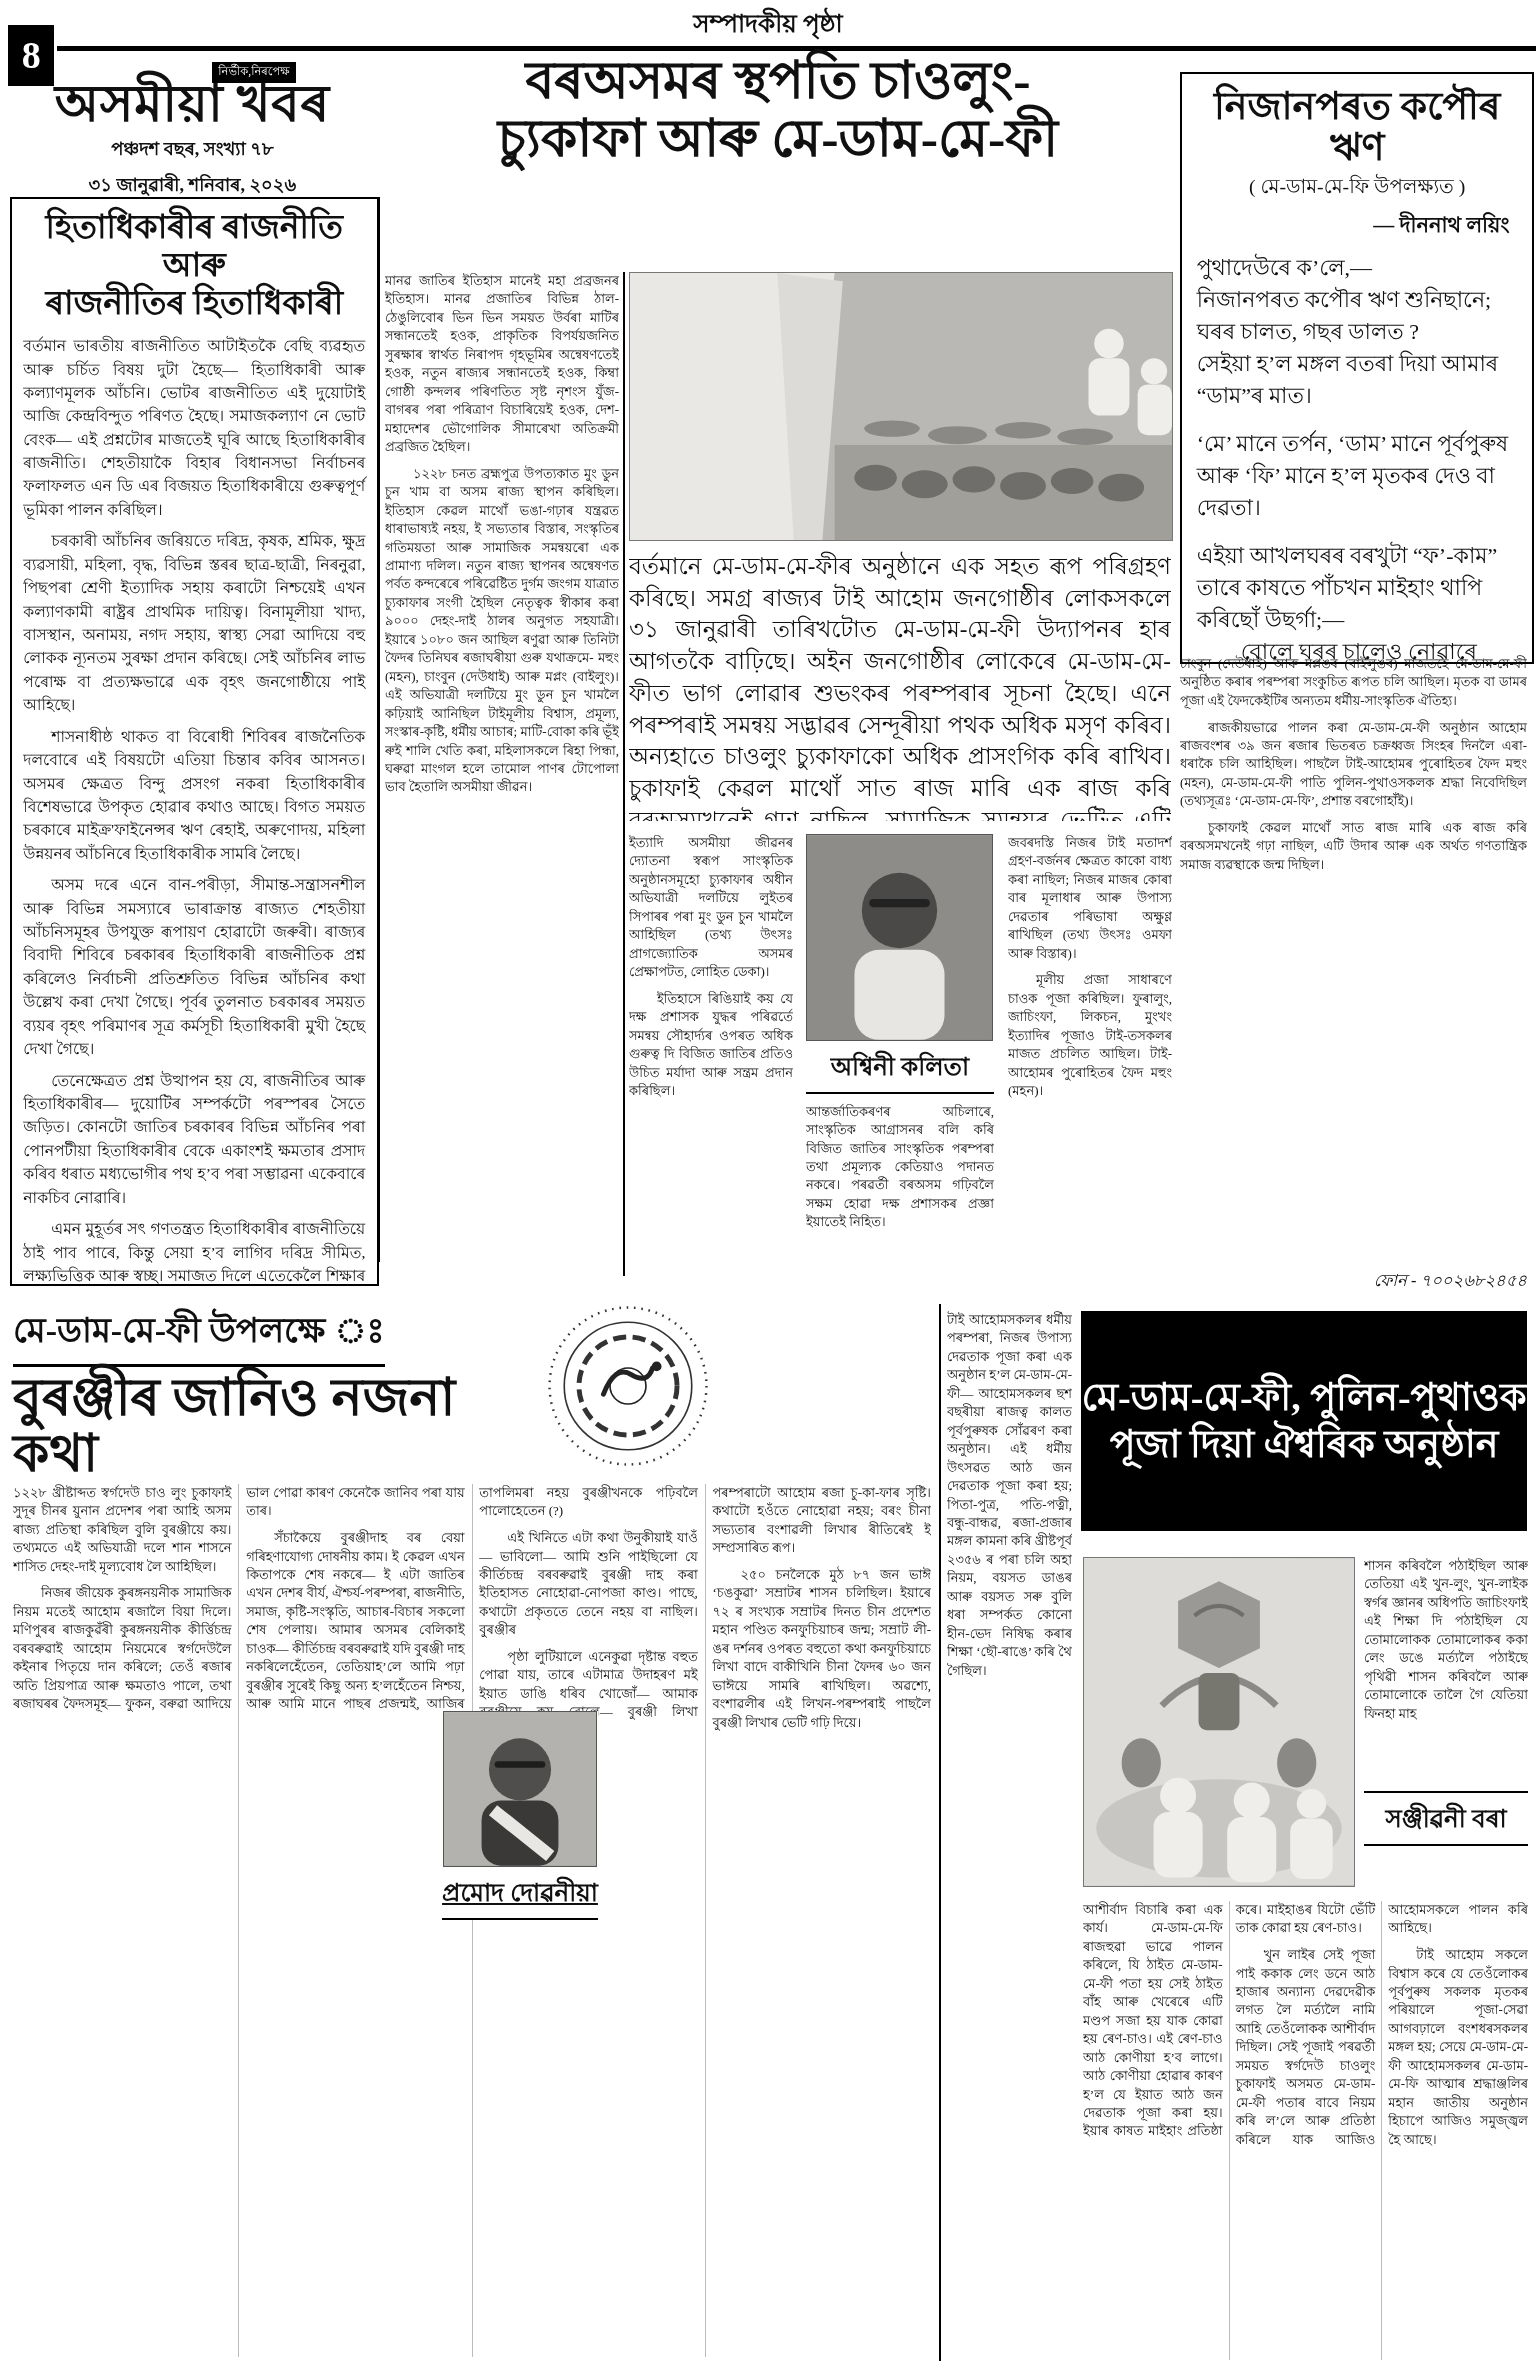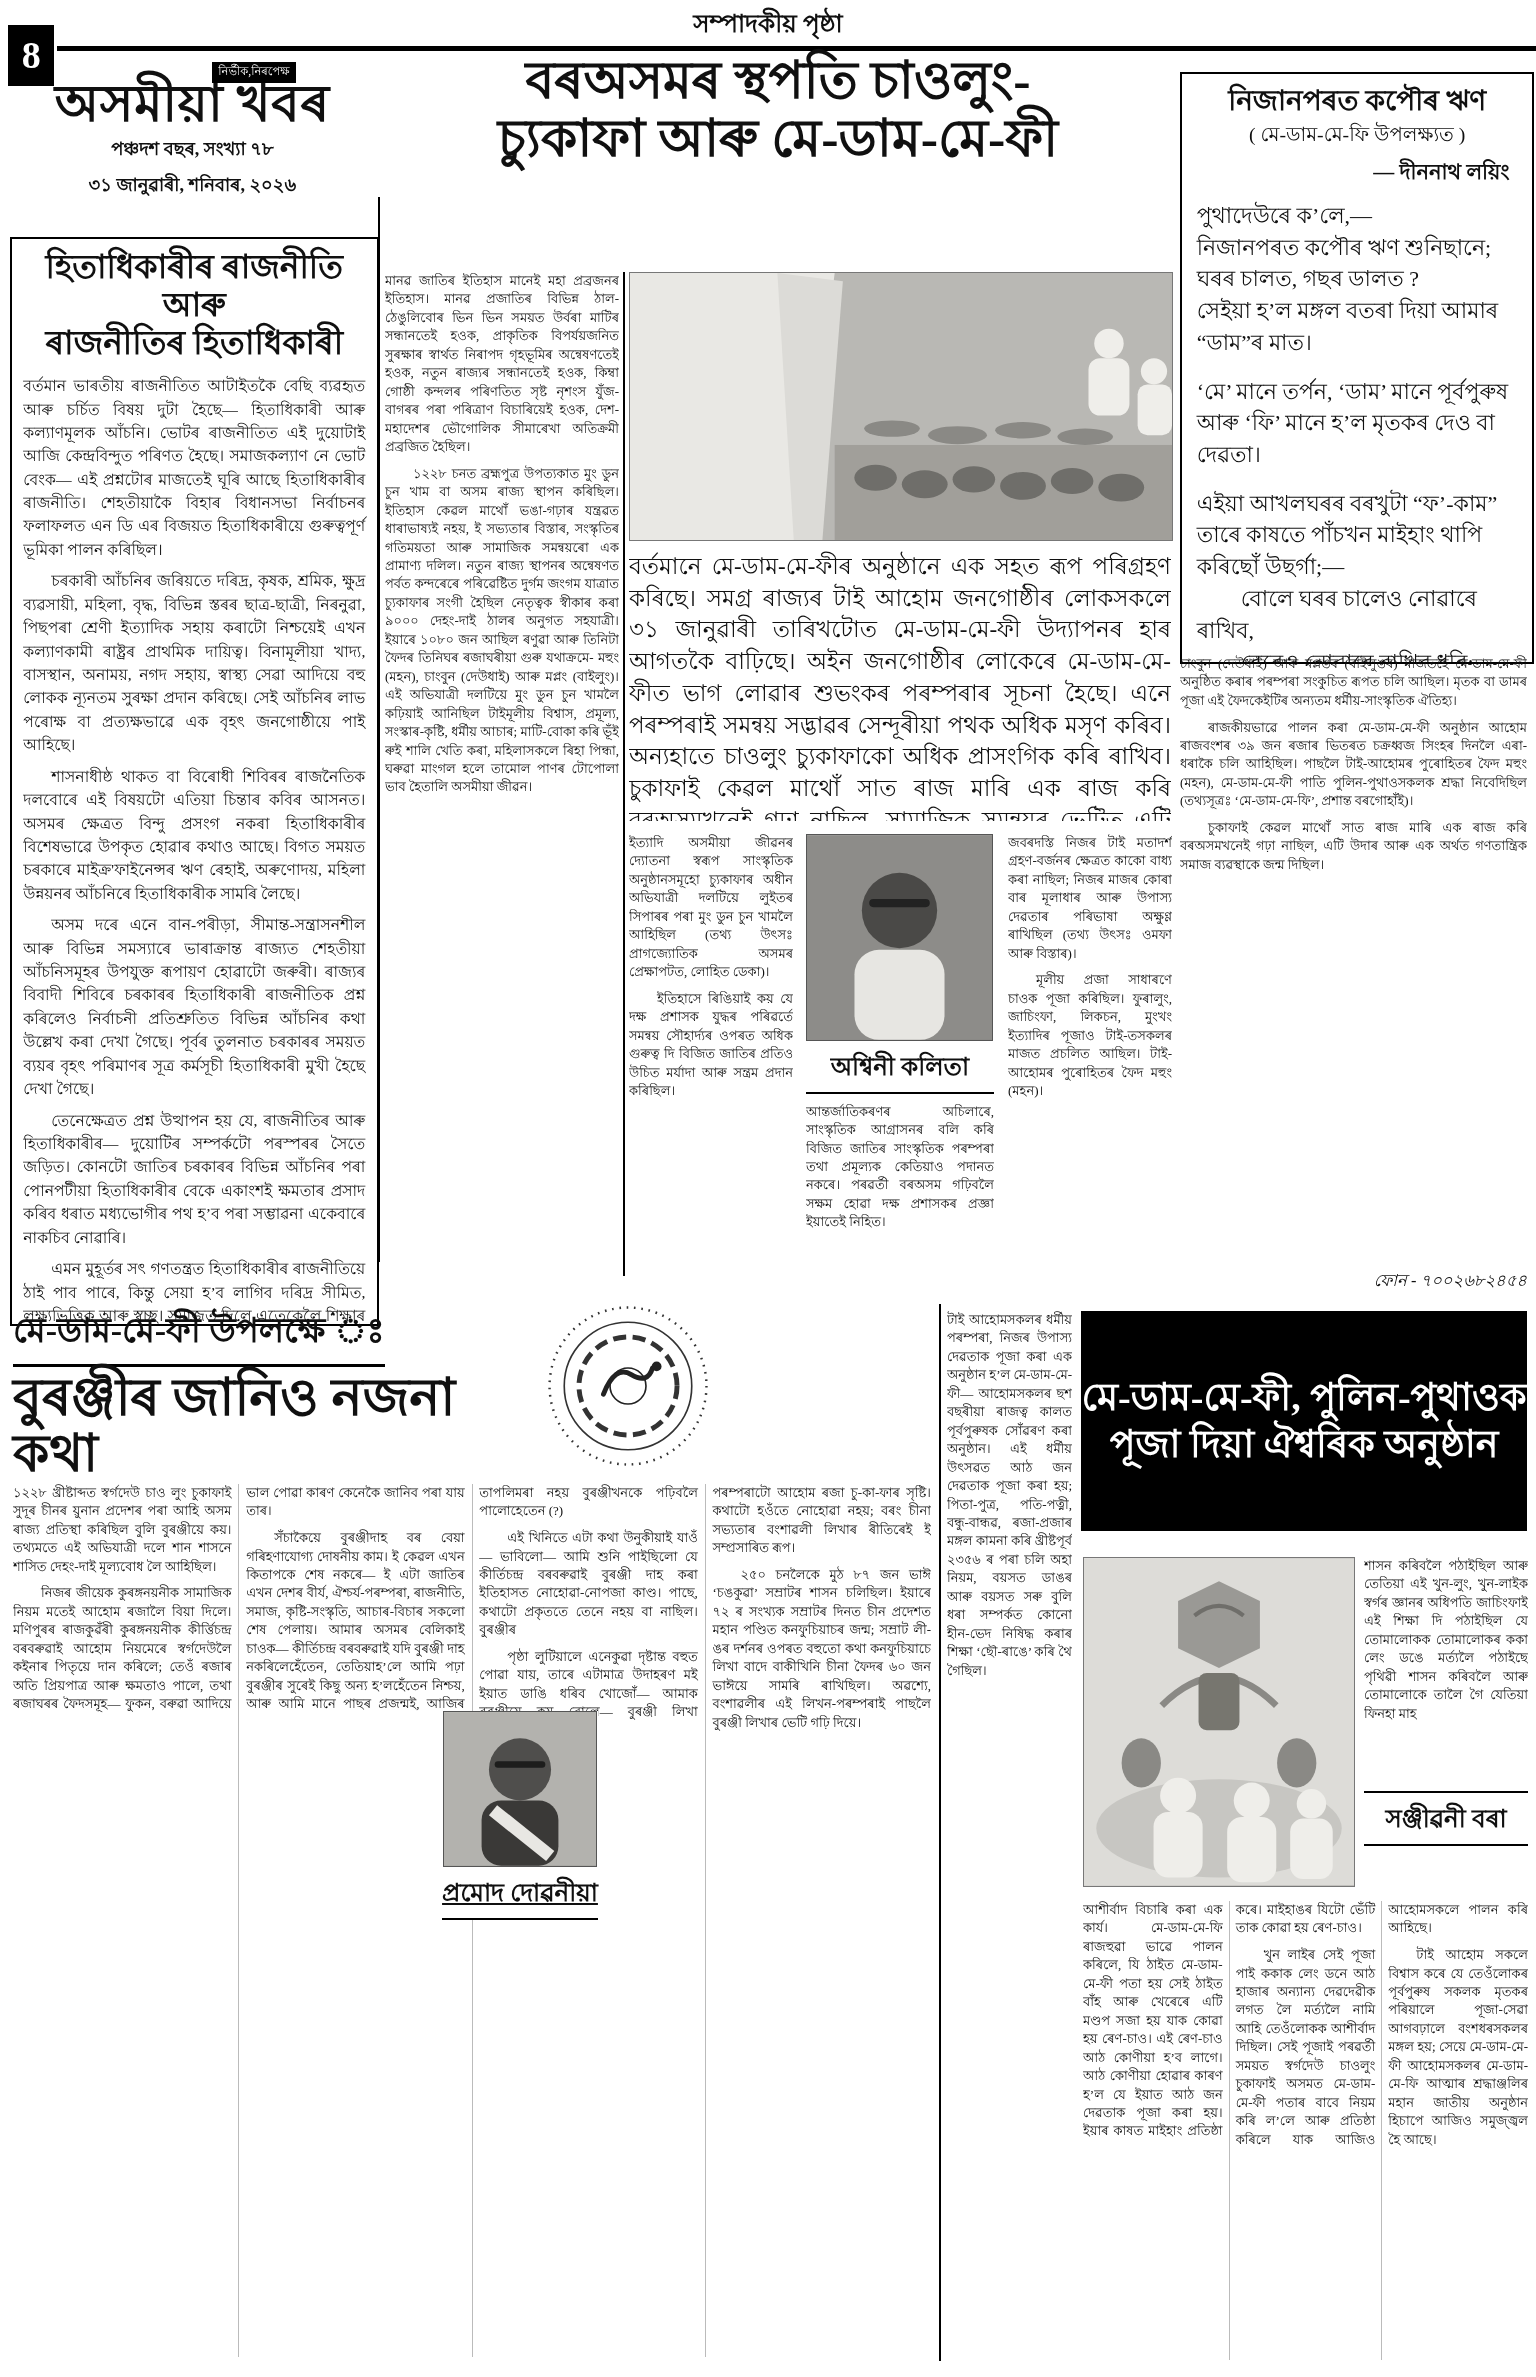"নিজানপৰত কপৌৰ ঋণ" .poem-title { font-size: 28px -> 38px }
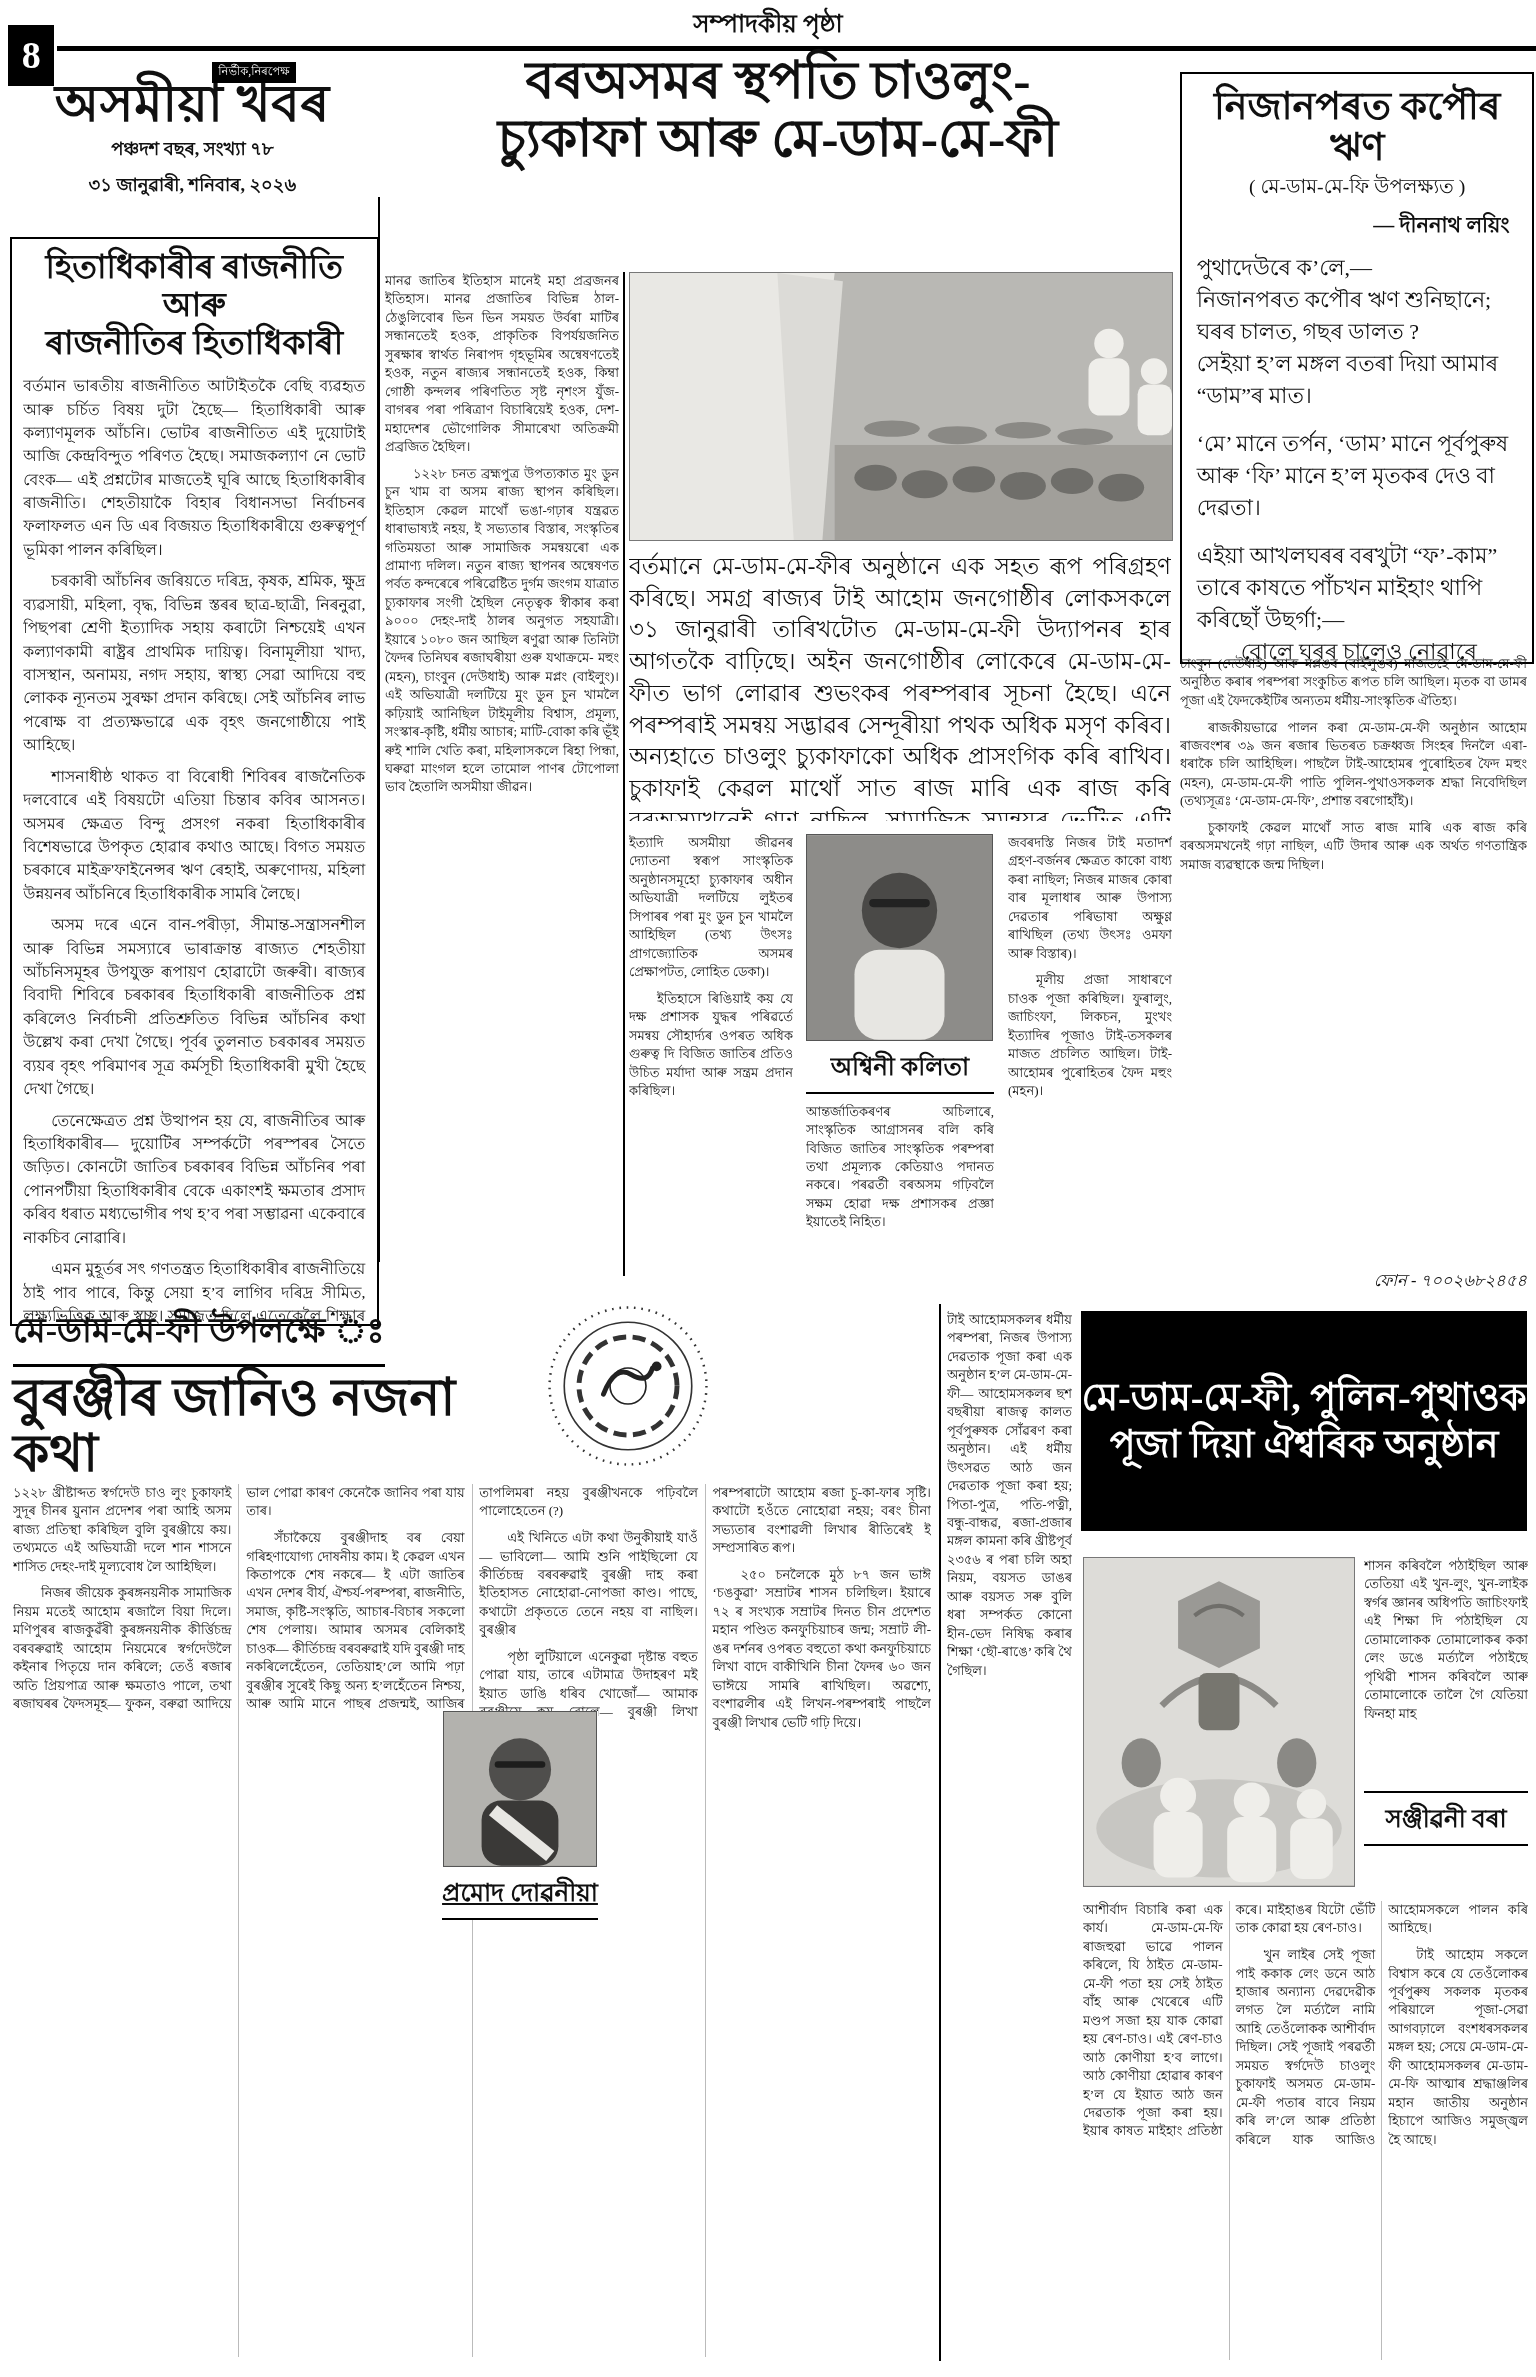"হিতাধিকাৰীৰ ৰাজনীতি আৰু" .edit-box { margin-top: 40px -> none }
